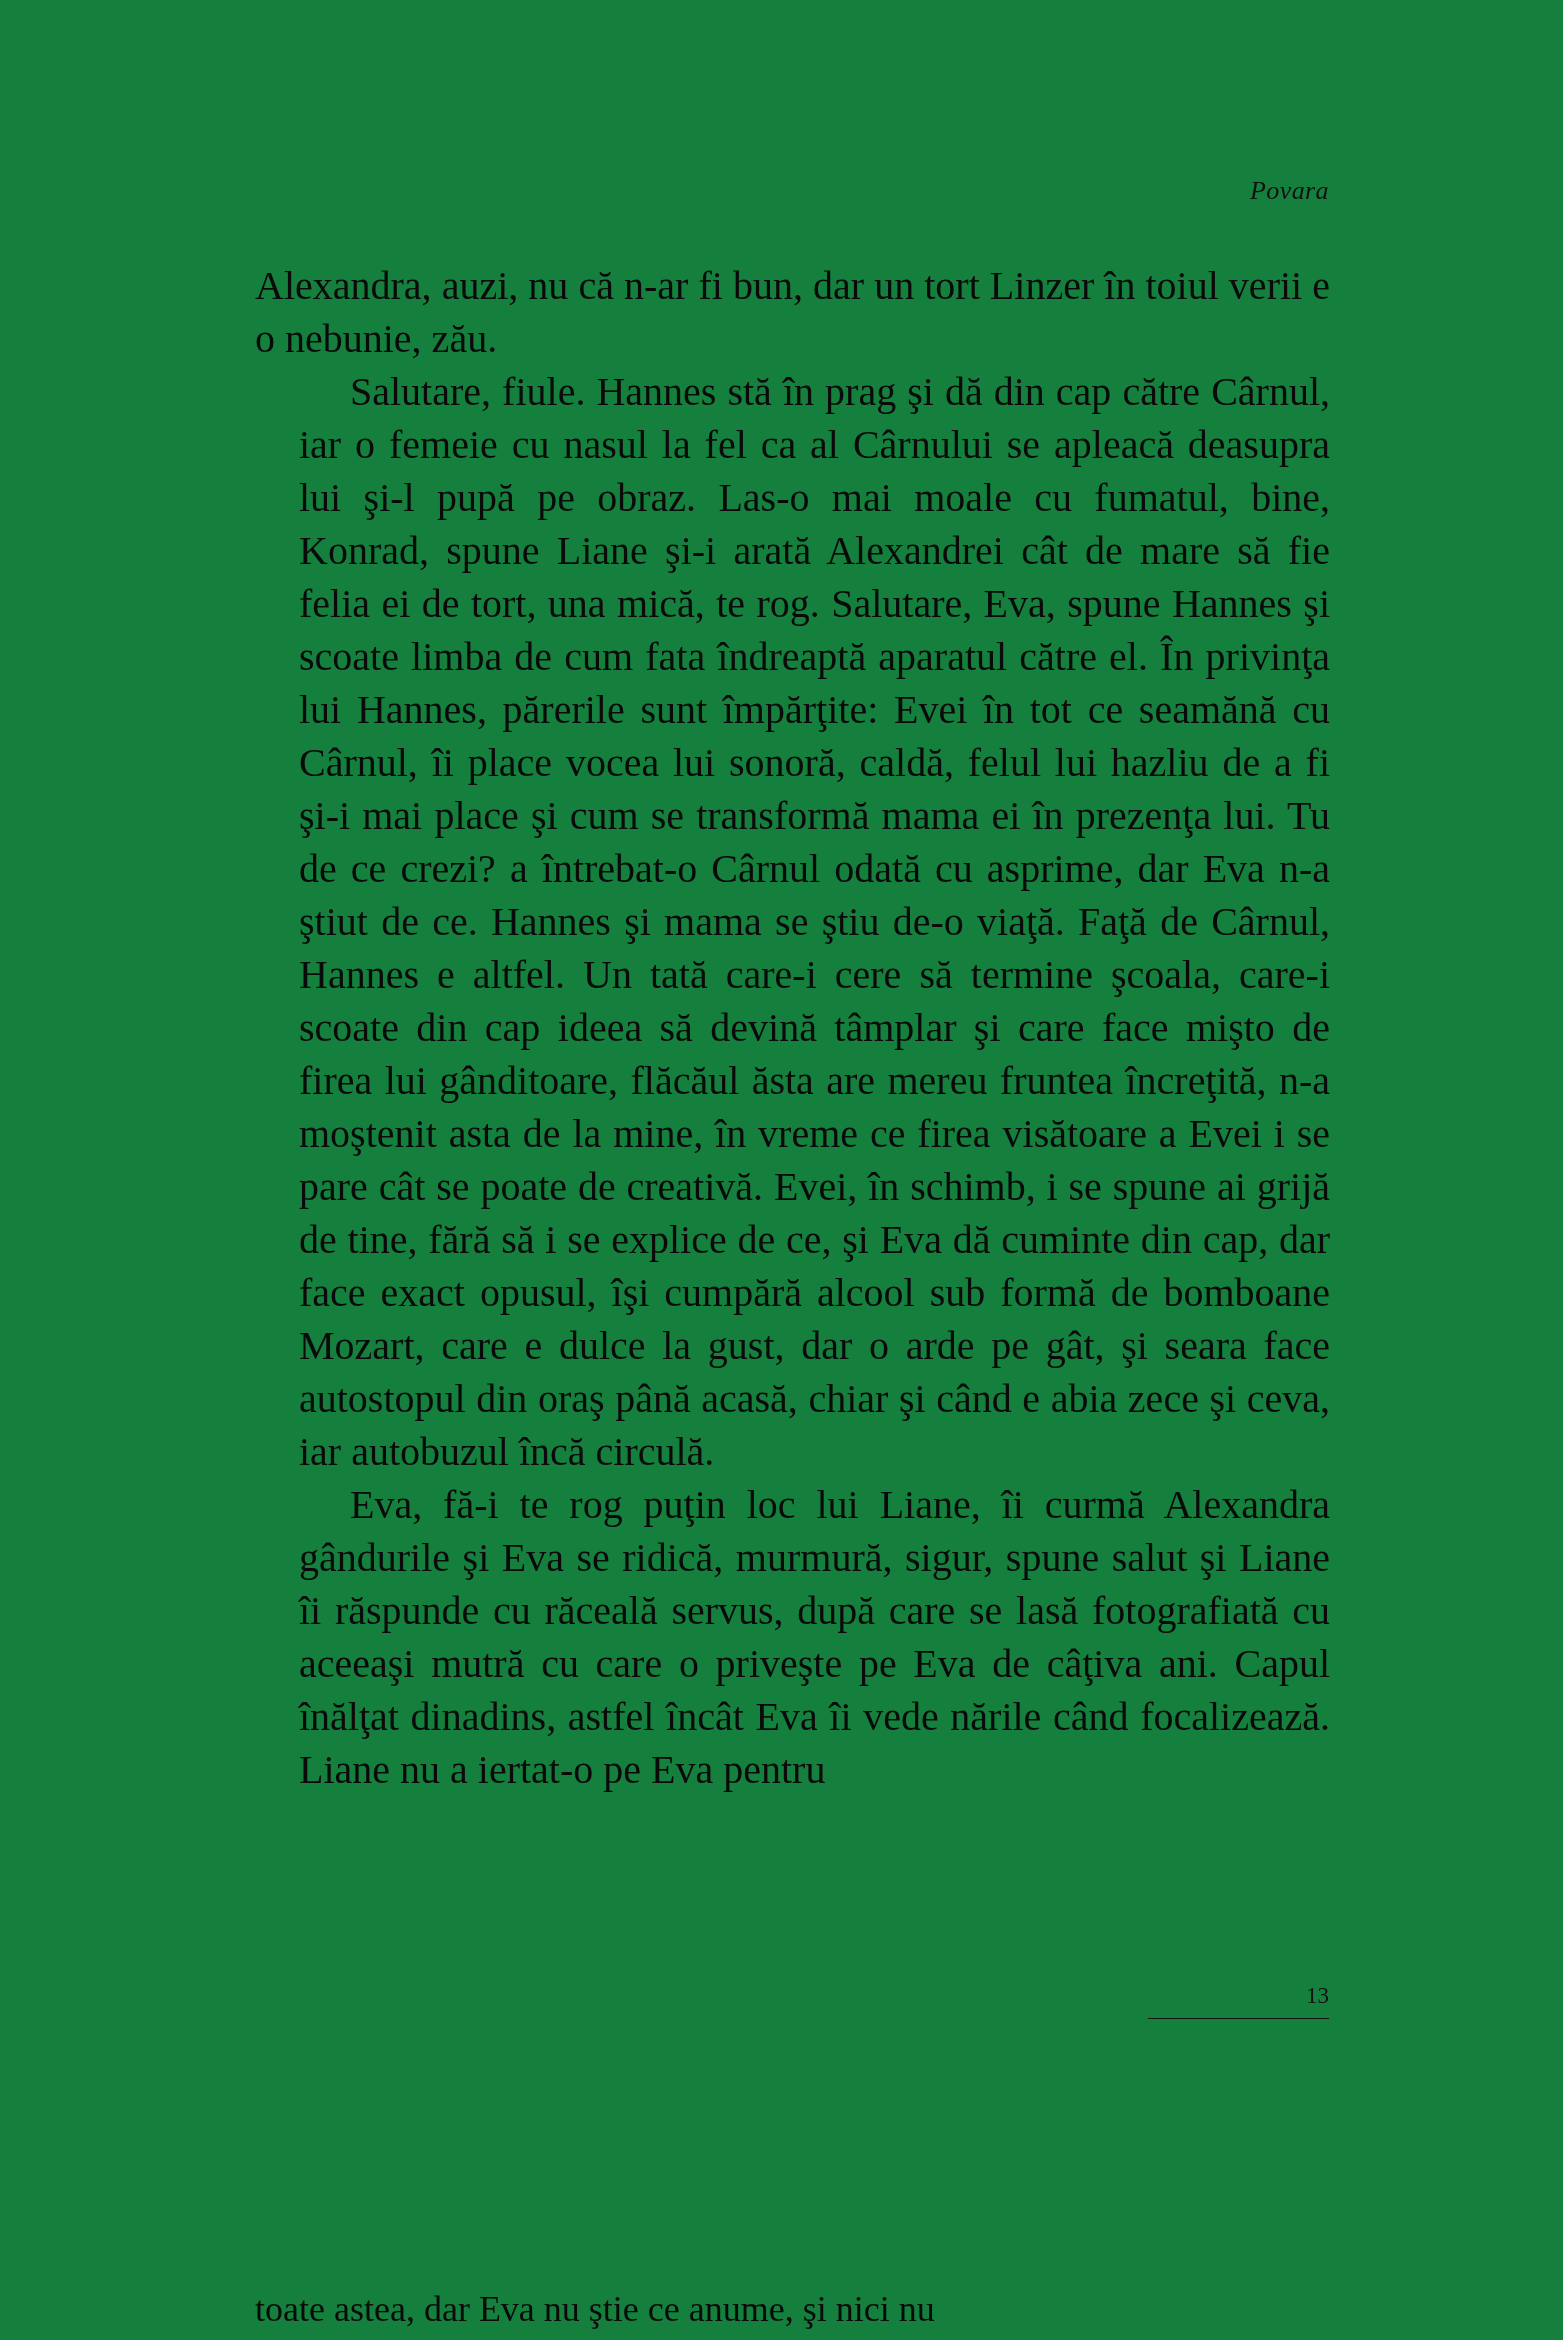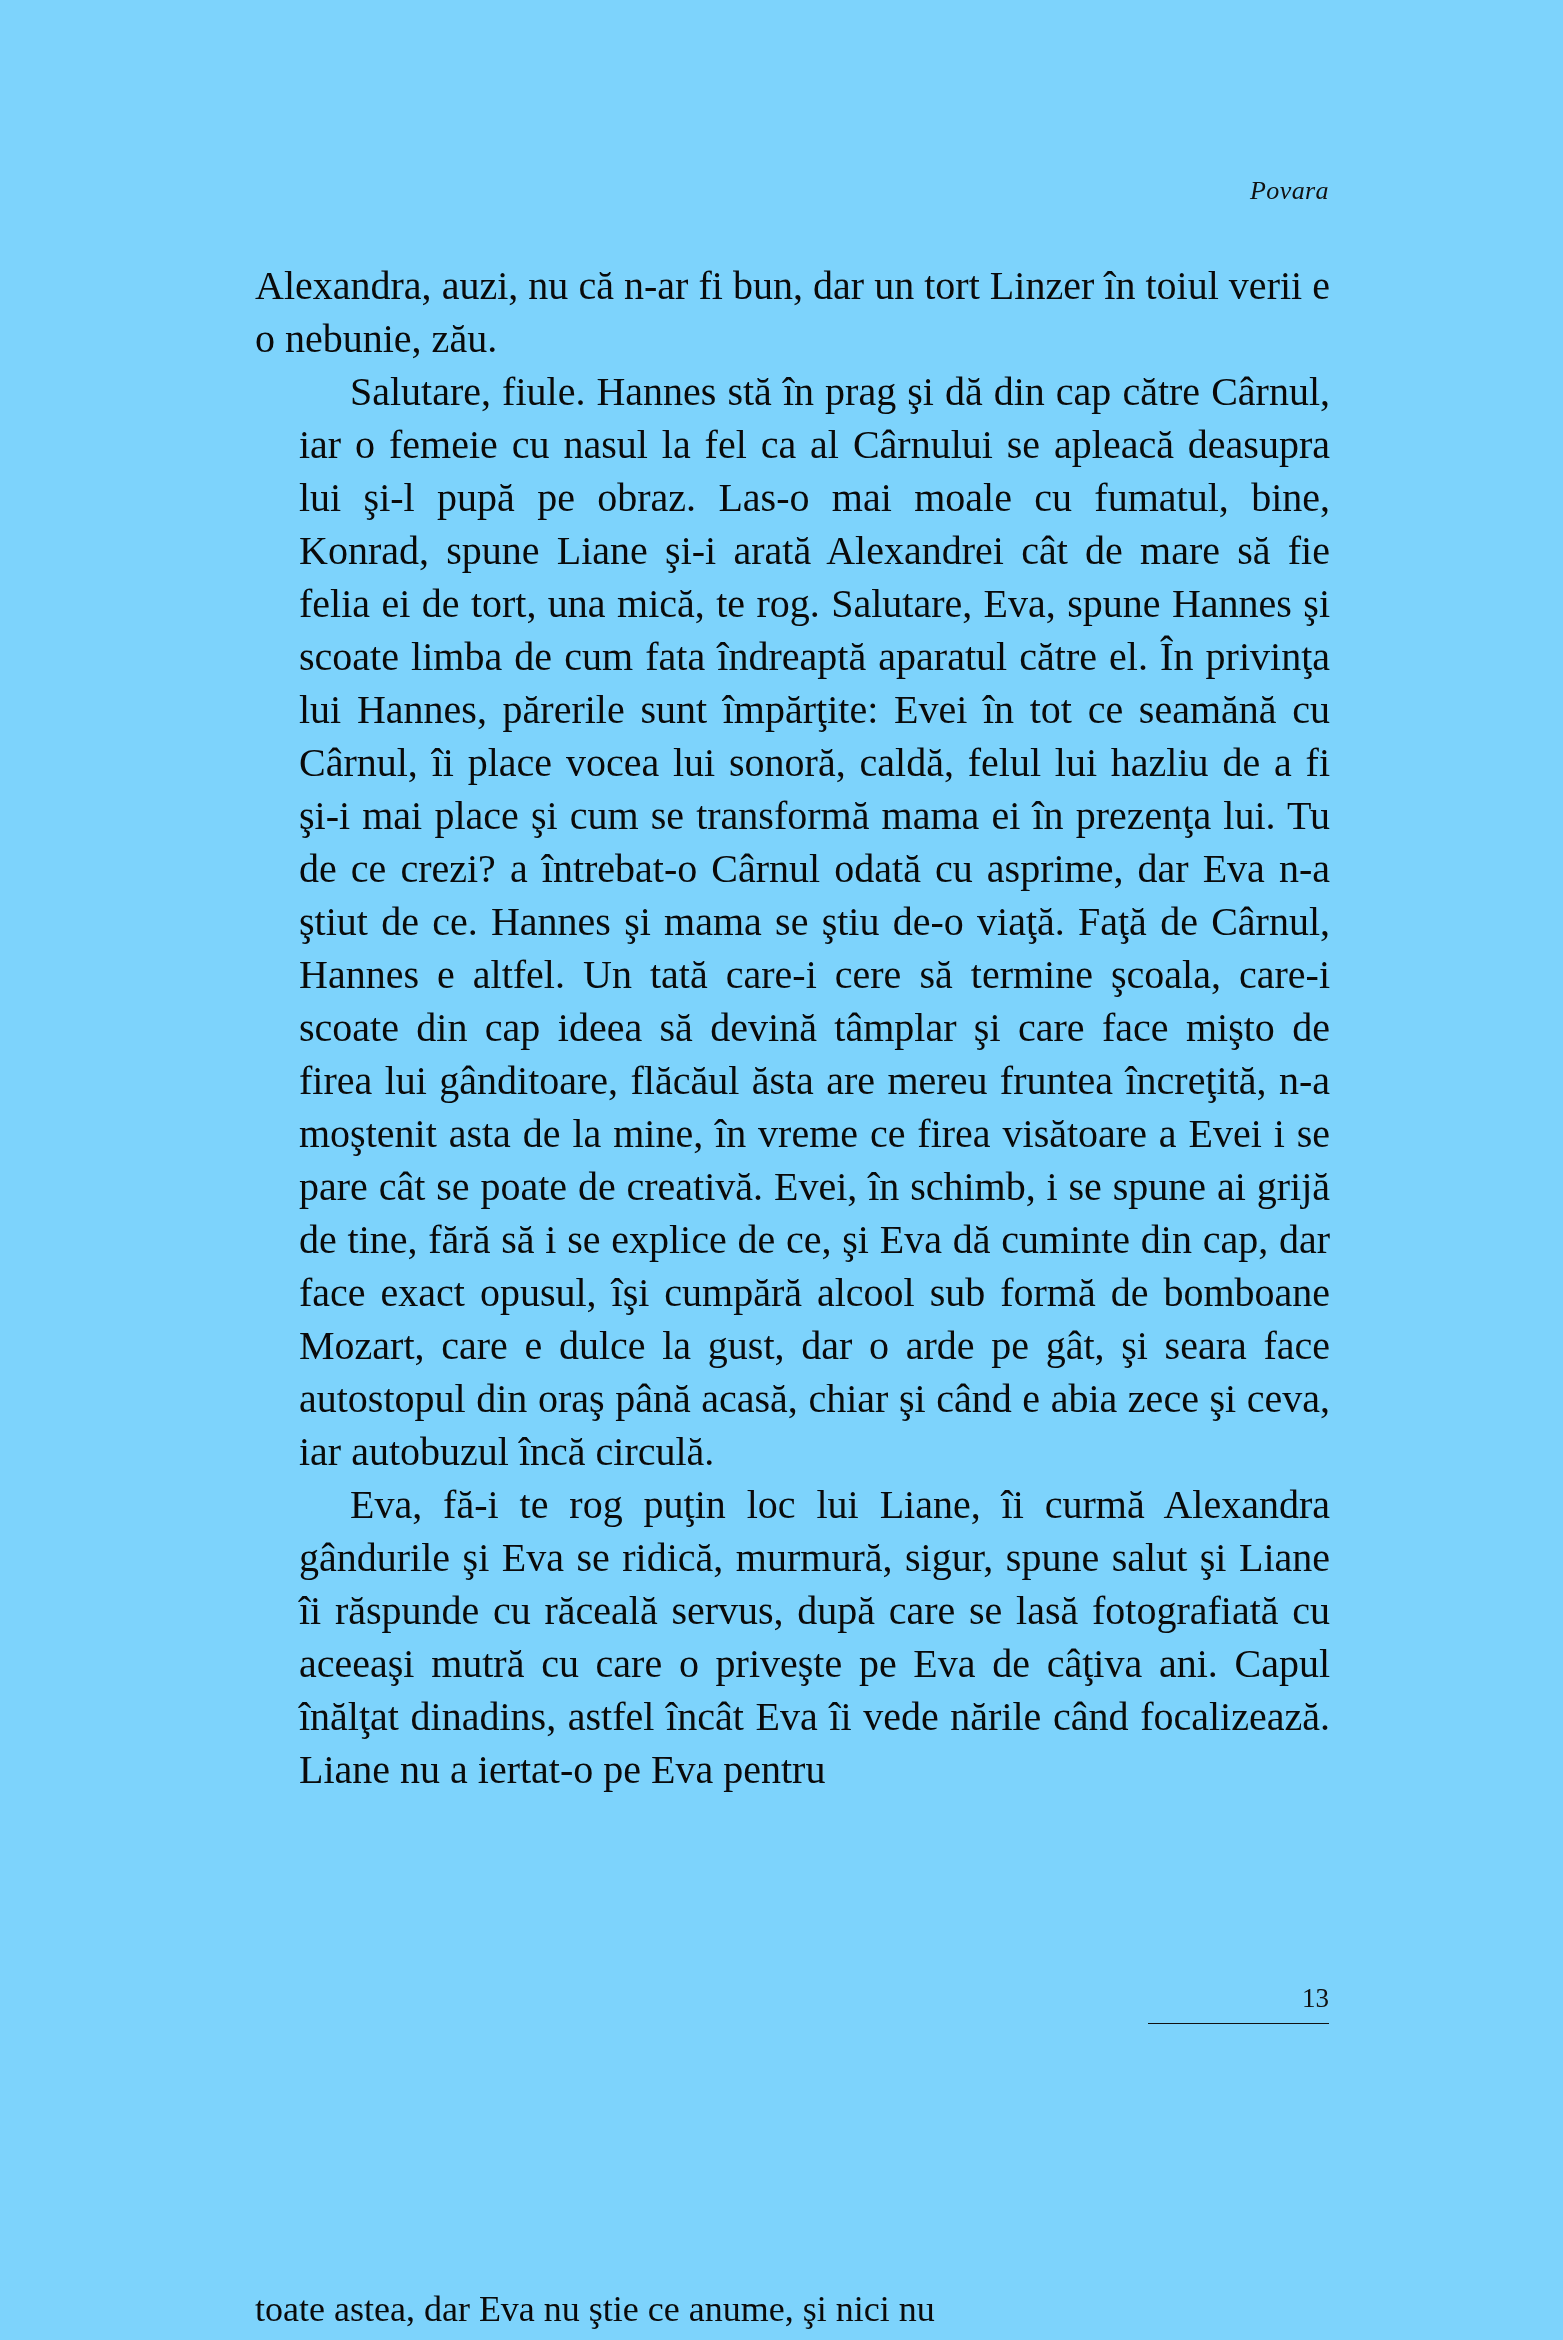"Povara" .page { background: #7dd3fc -> #15803d }
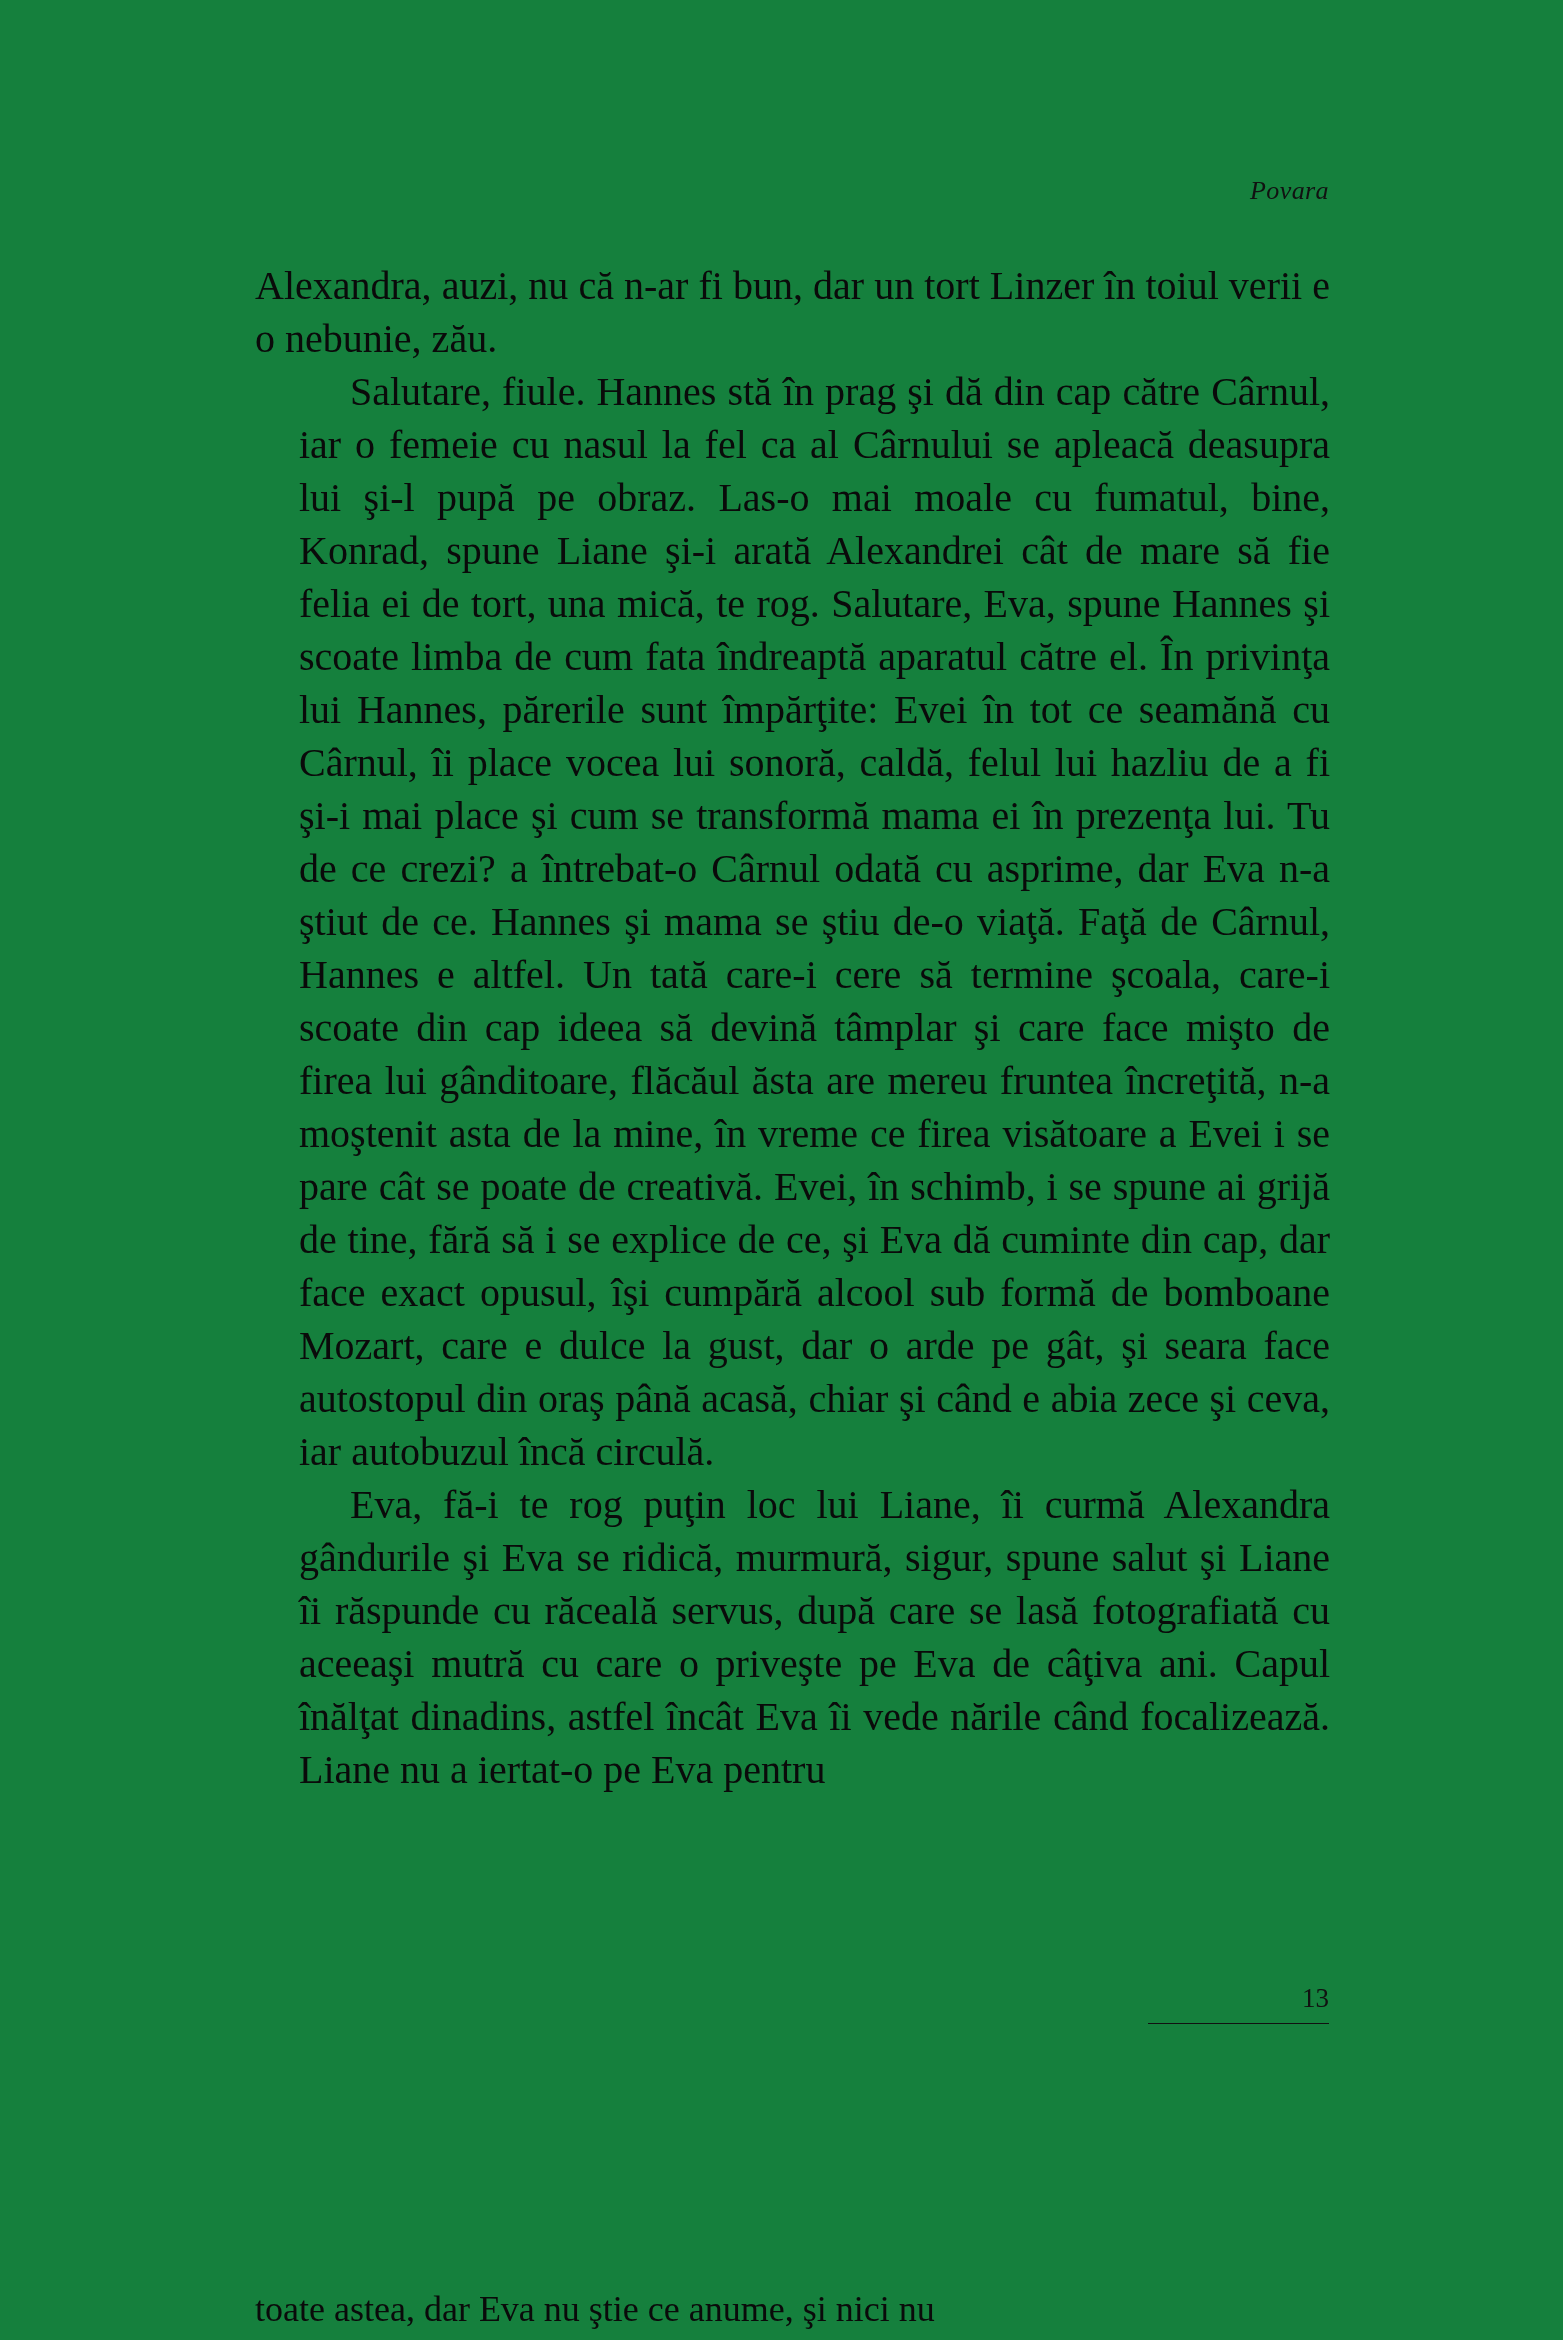"13" .folio-number { font-size: 27px -> 23px }
